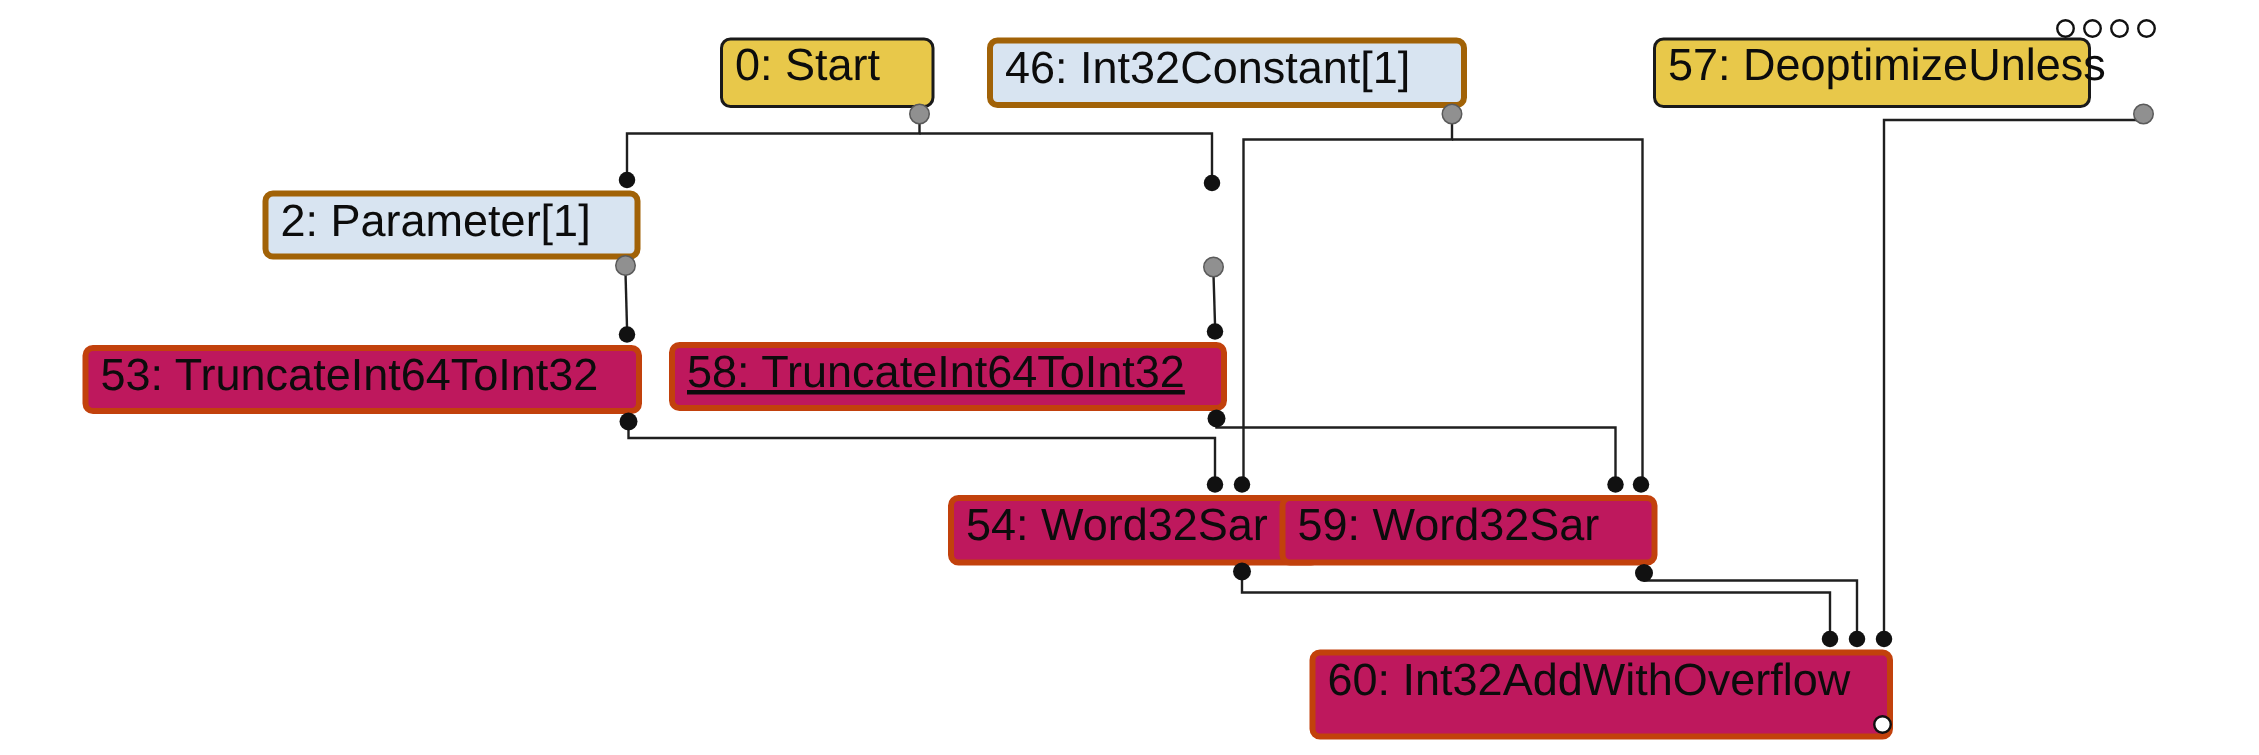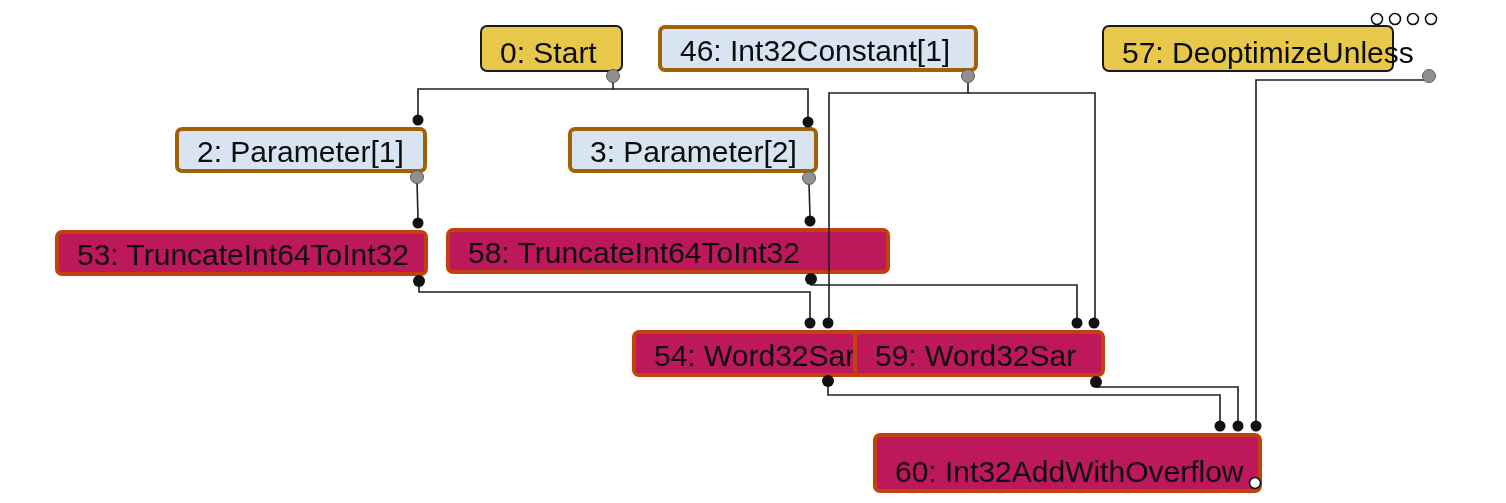"0: Start" .node { align-items: flex-end -> flex-start; padding-left: 18px -> 8px }
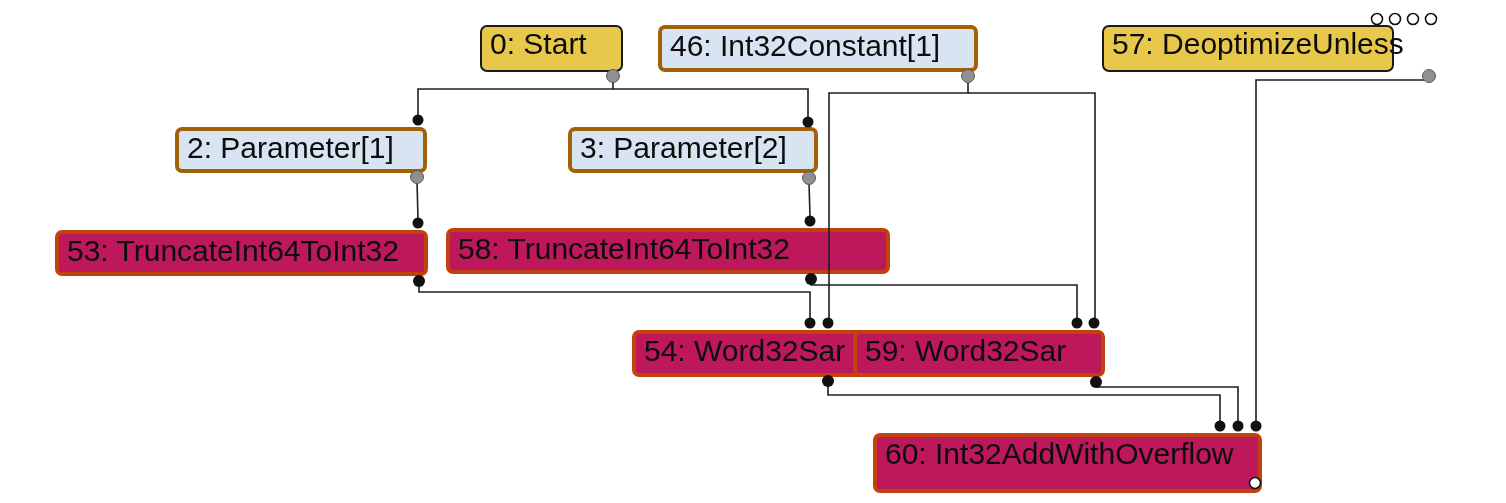"3: Parameter[2]" div.node { html: <div> <span>3: Parameter[2]</span> </div> -> none }
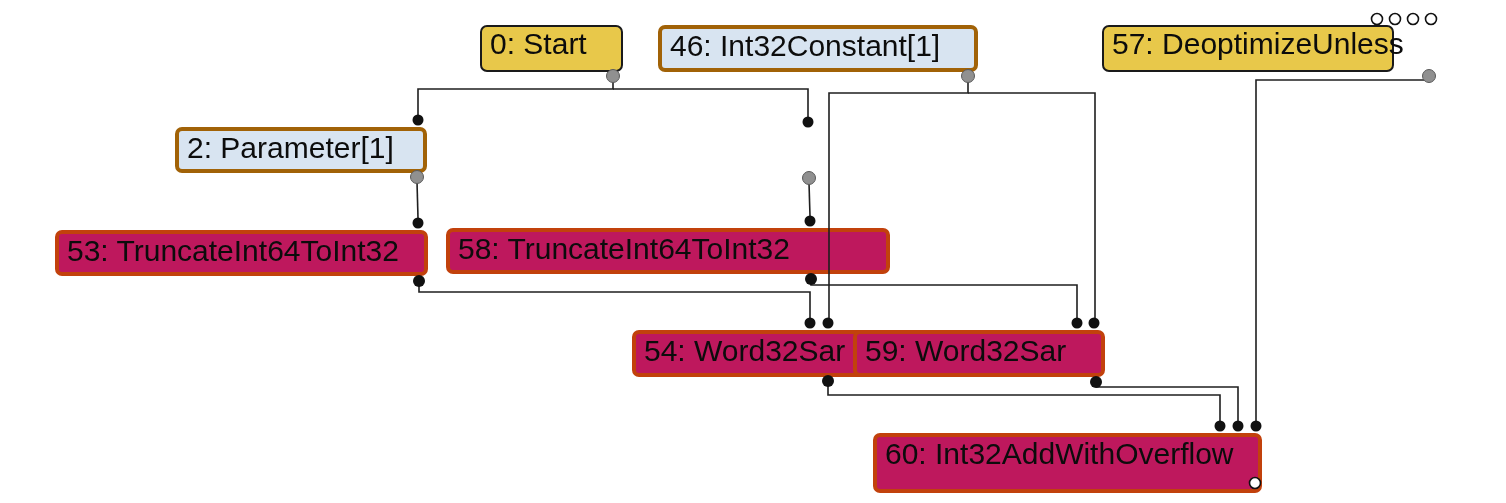"58: TruncateInt64ToInt32" div.node { text-decoration: none -> underline; width: 444px -> 372px }
